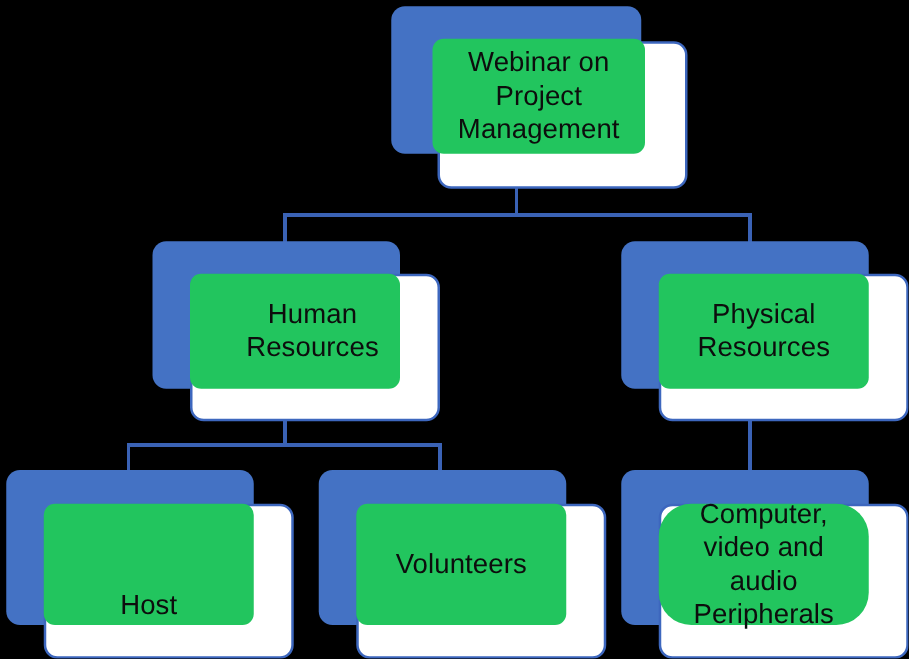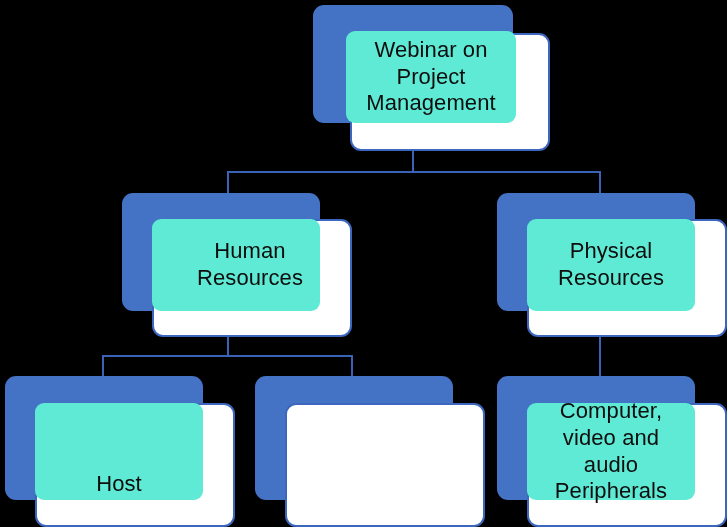"Webinar on" .node .panel { background: #5eead4 -> #22c55e }
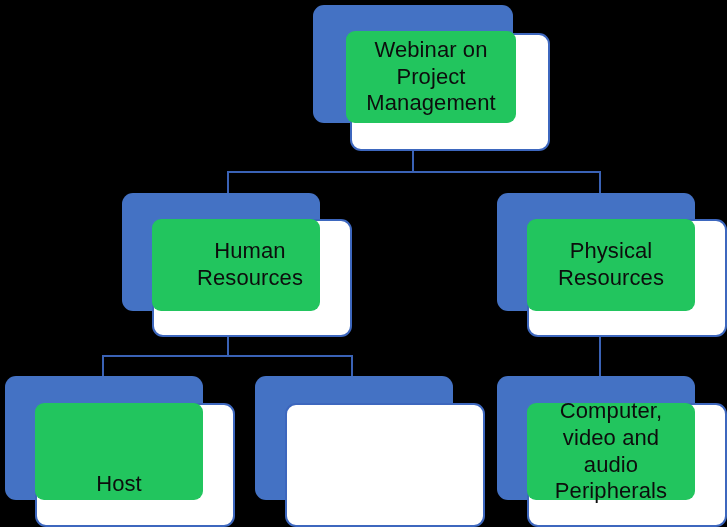"Computer," div.panel { border-radius: none -> 26px }
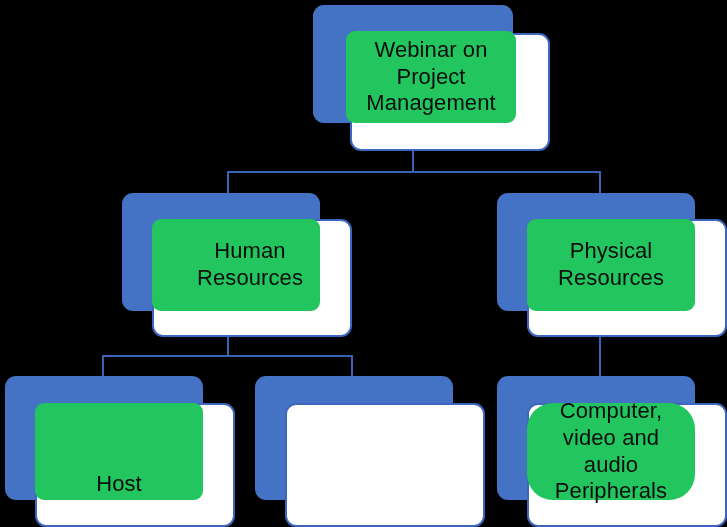"Volunteers" div.panel { html: none -> <div> <span>Volunteers</span> </div> }
